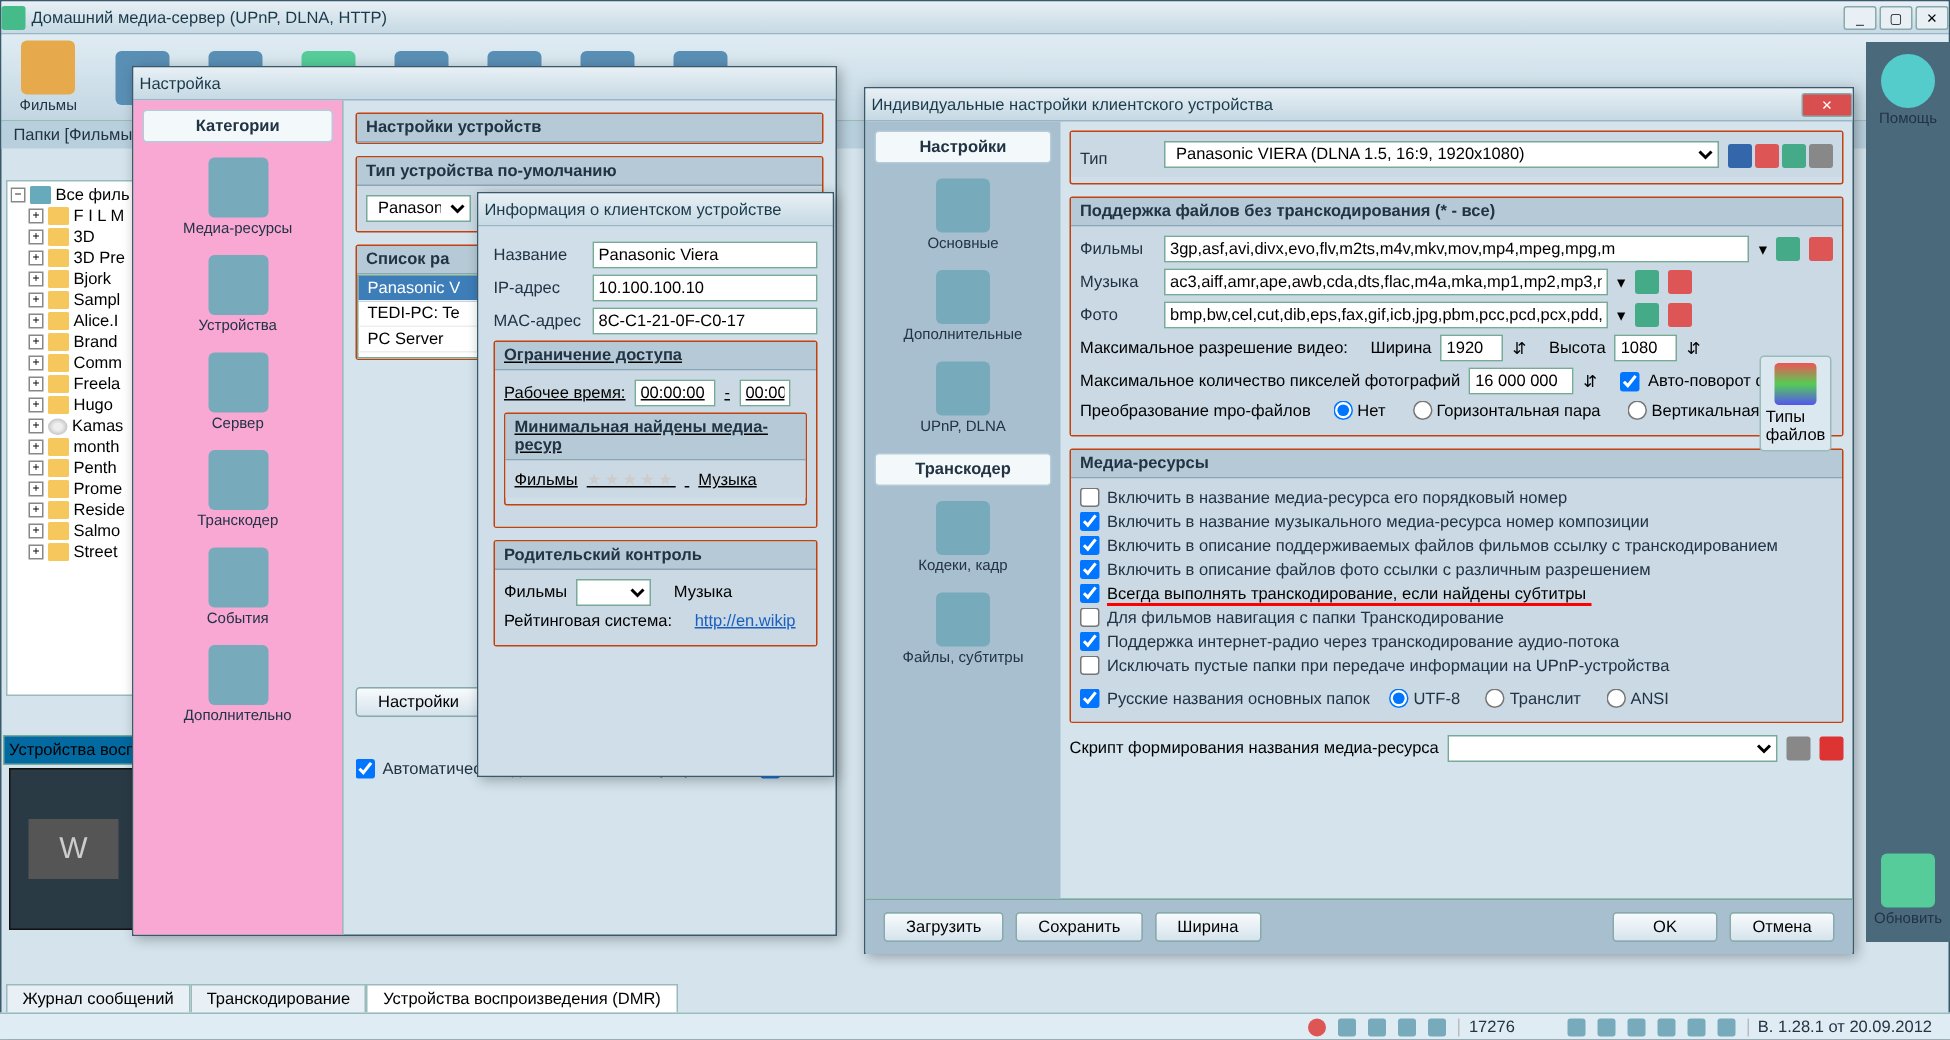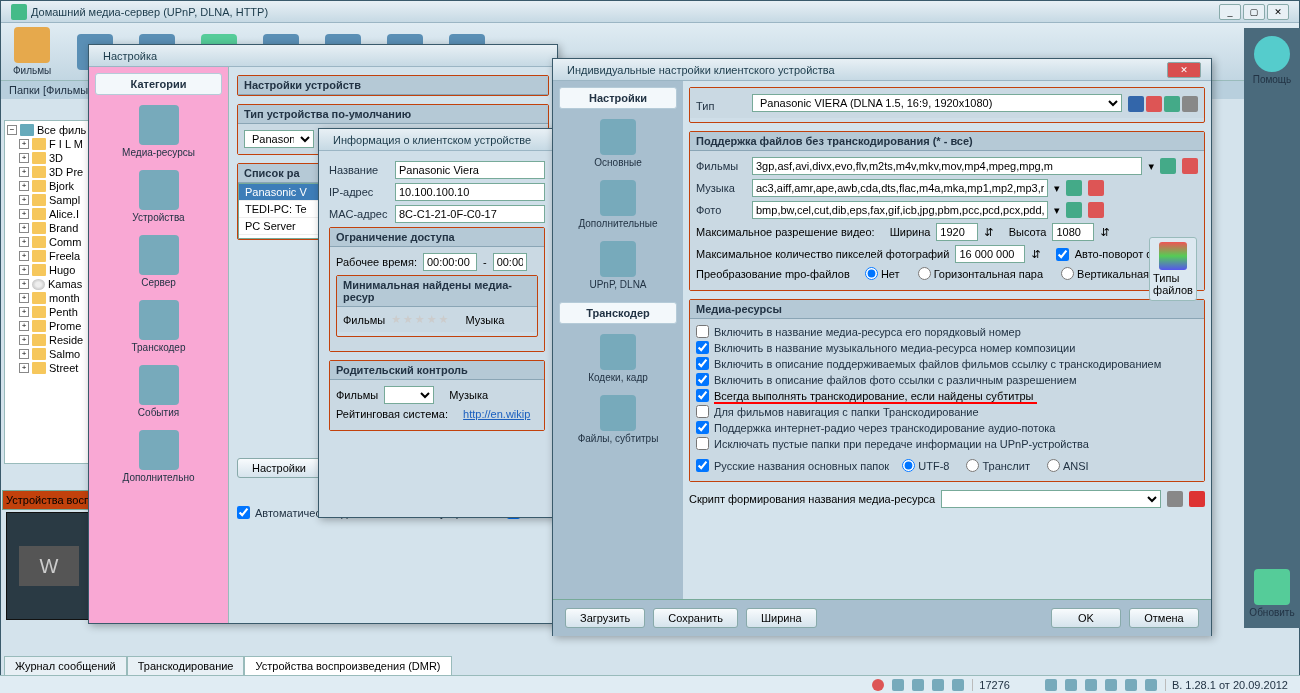"Домашний медиа-сервер (UPnP, DLNA, HTTP)" .titlebar { padding: 0 10px -> 0 0 }
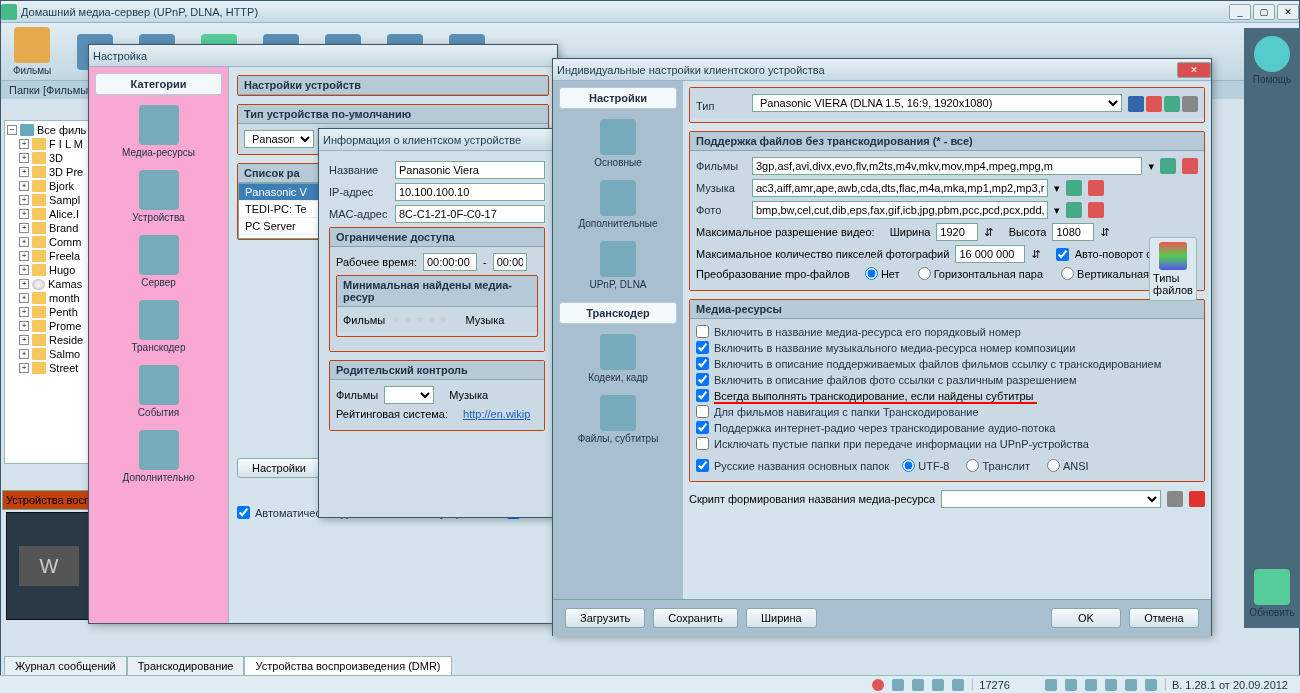"Индивидуальные настройки клиентского" .ind-dialog { left: 552px -> 576px }
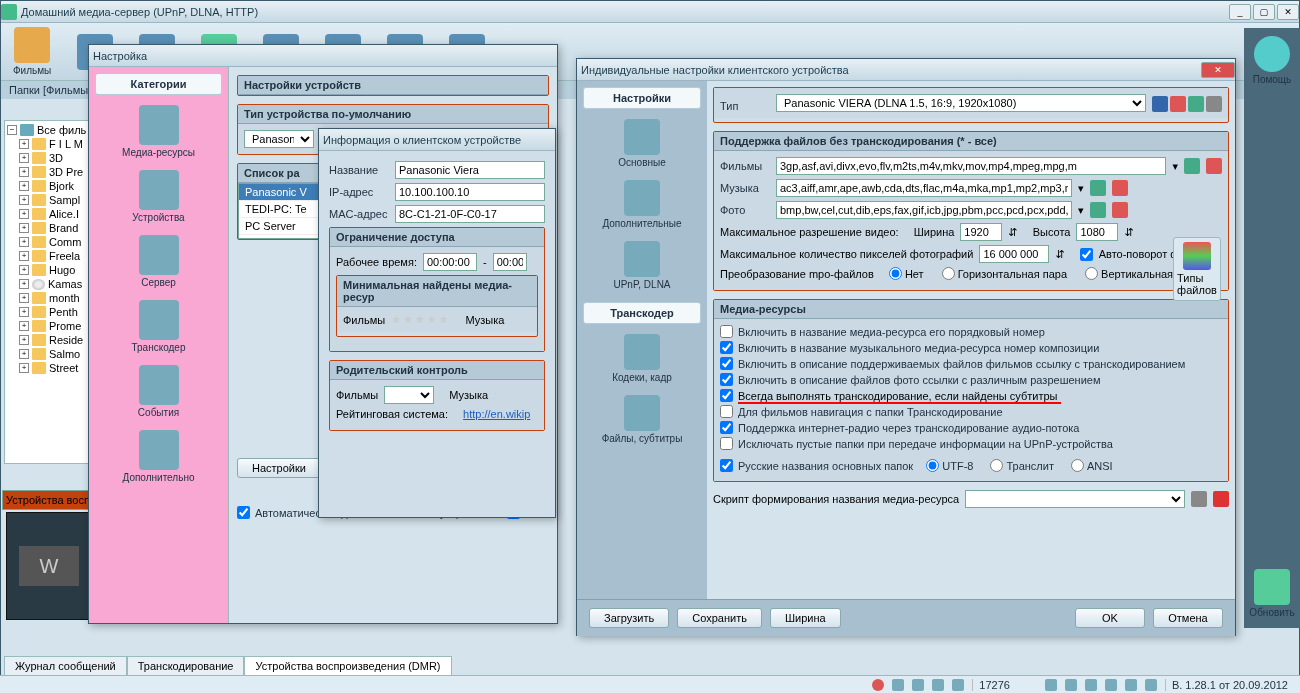"Ограничение доступа" div.groupbox { text-decoration: none -> underline }
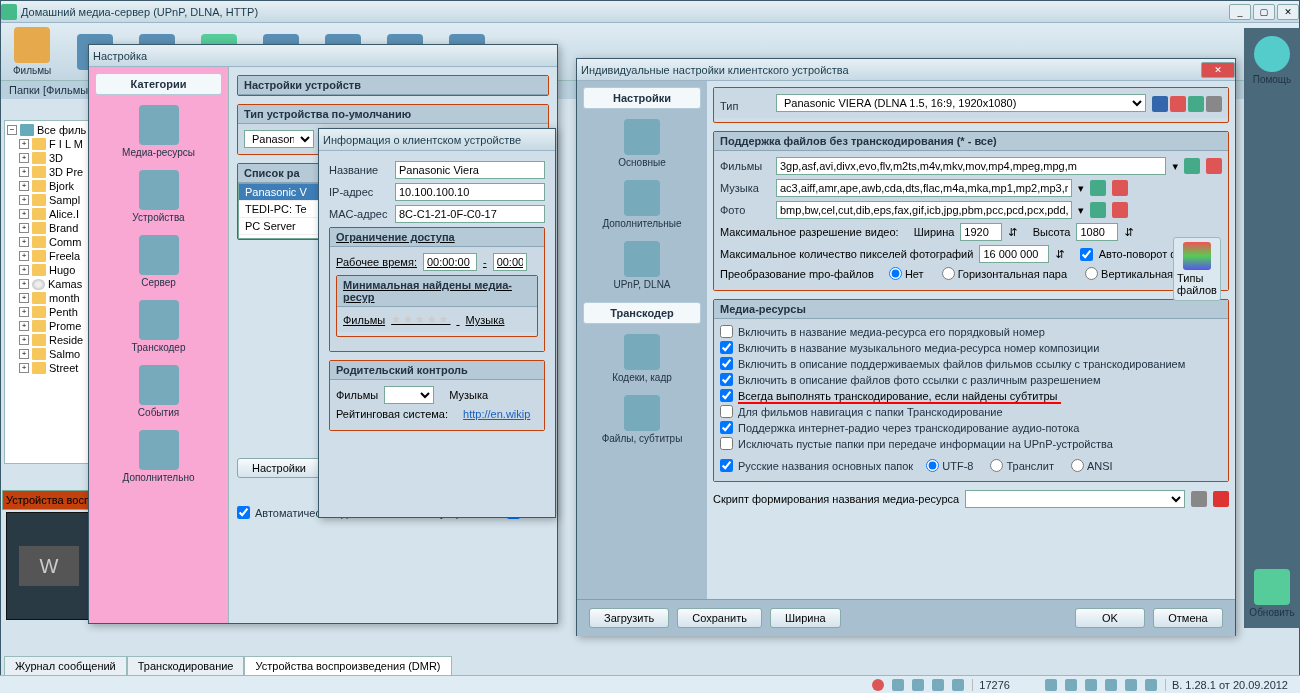"Устройства восп" .devpanel { background: #c2410c -> #0369a1 }
